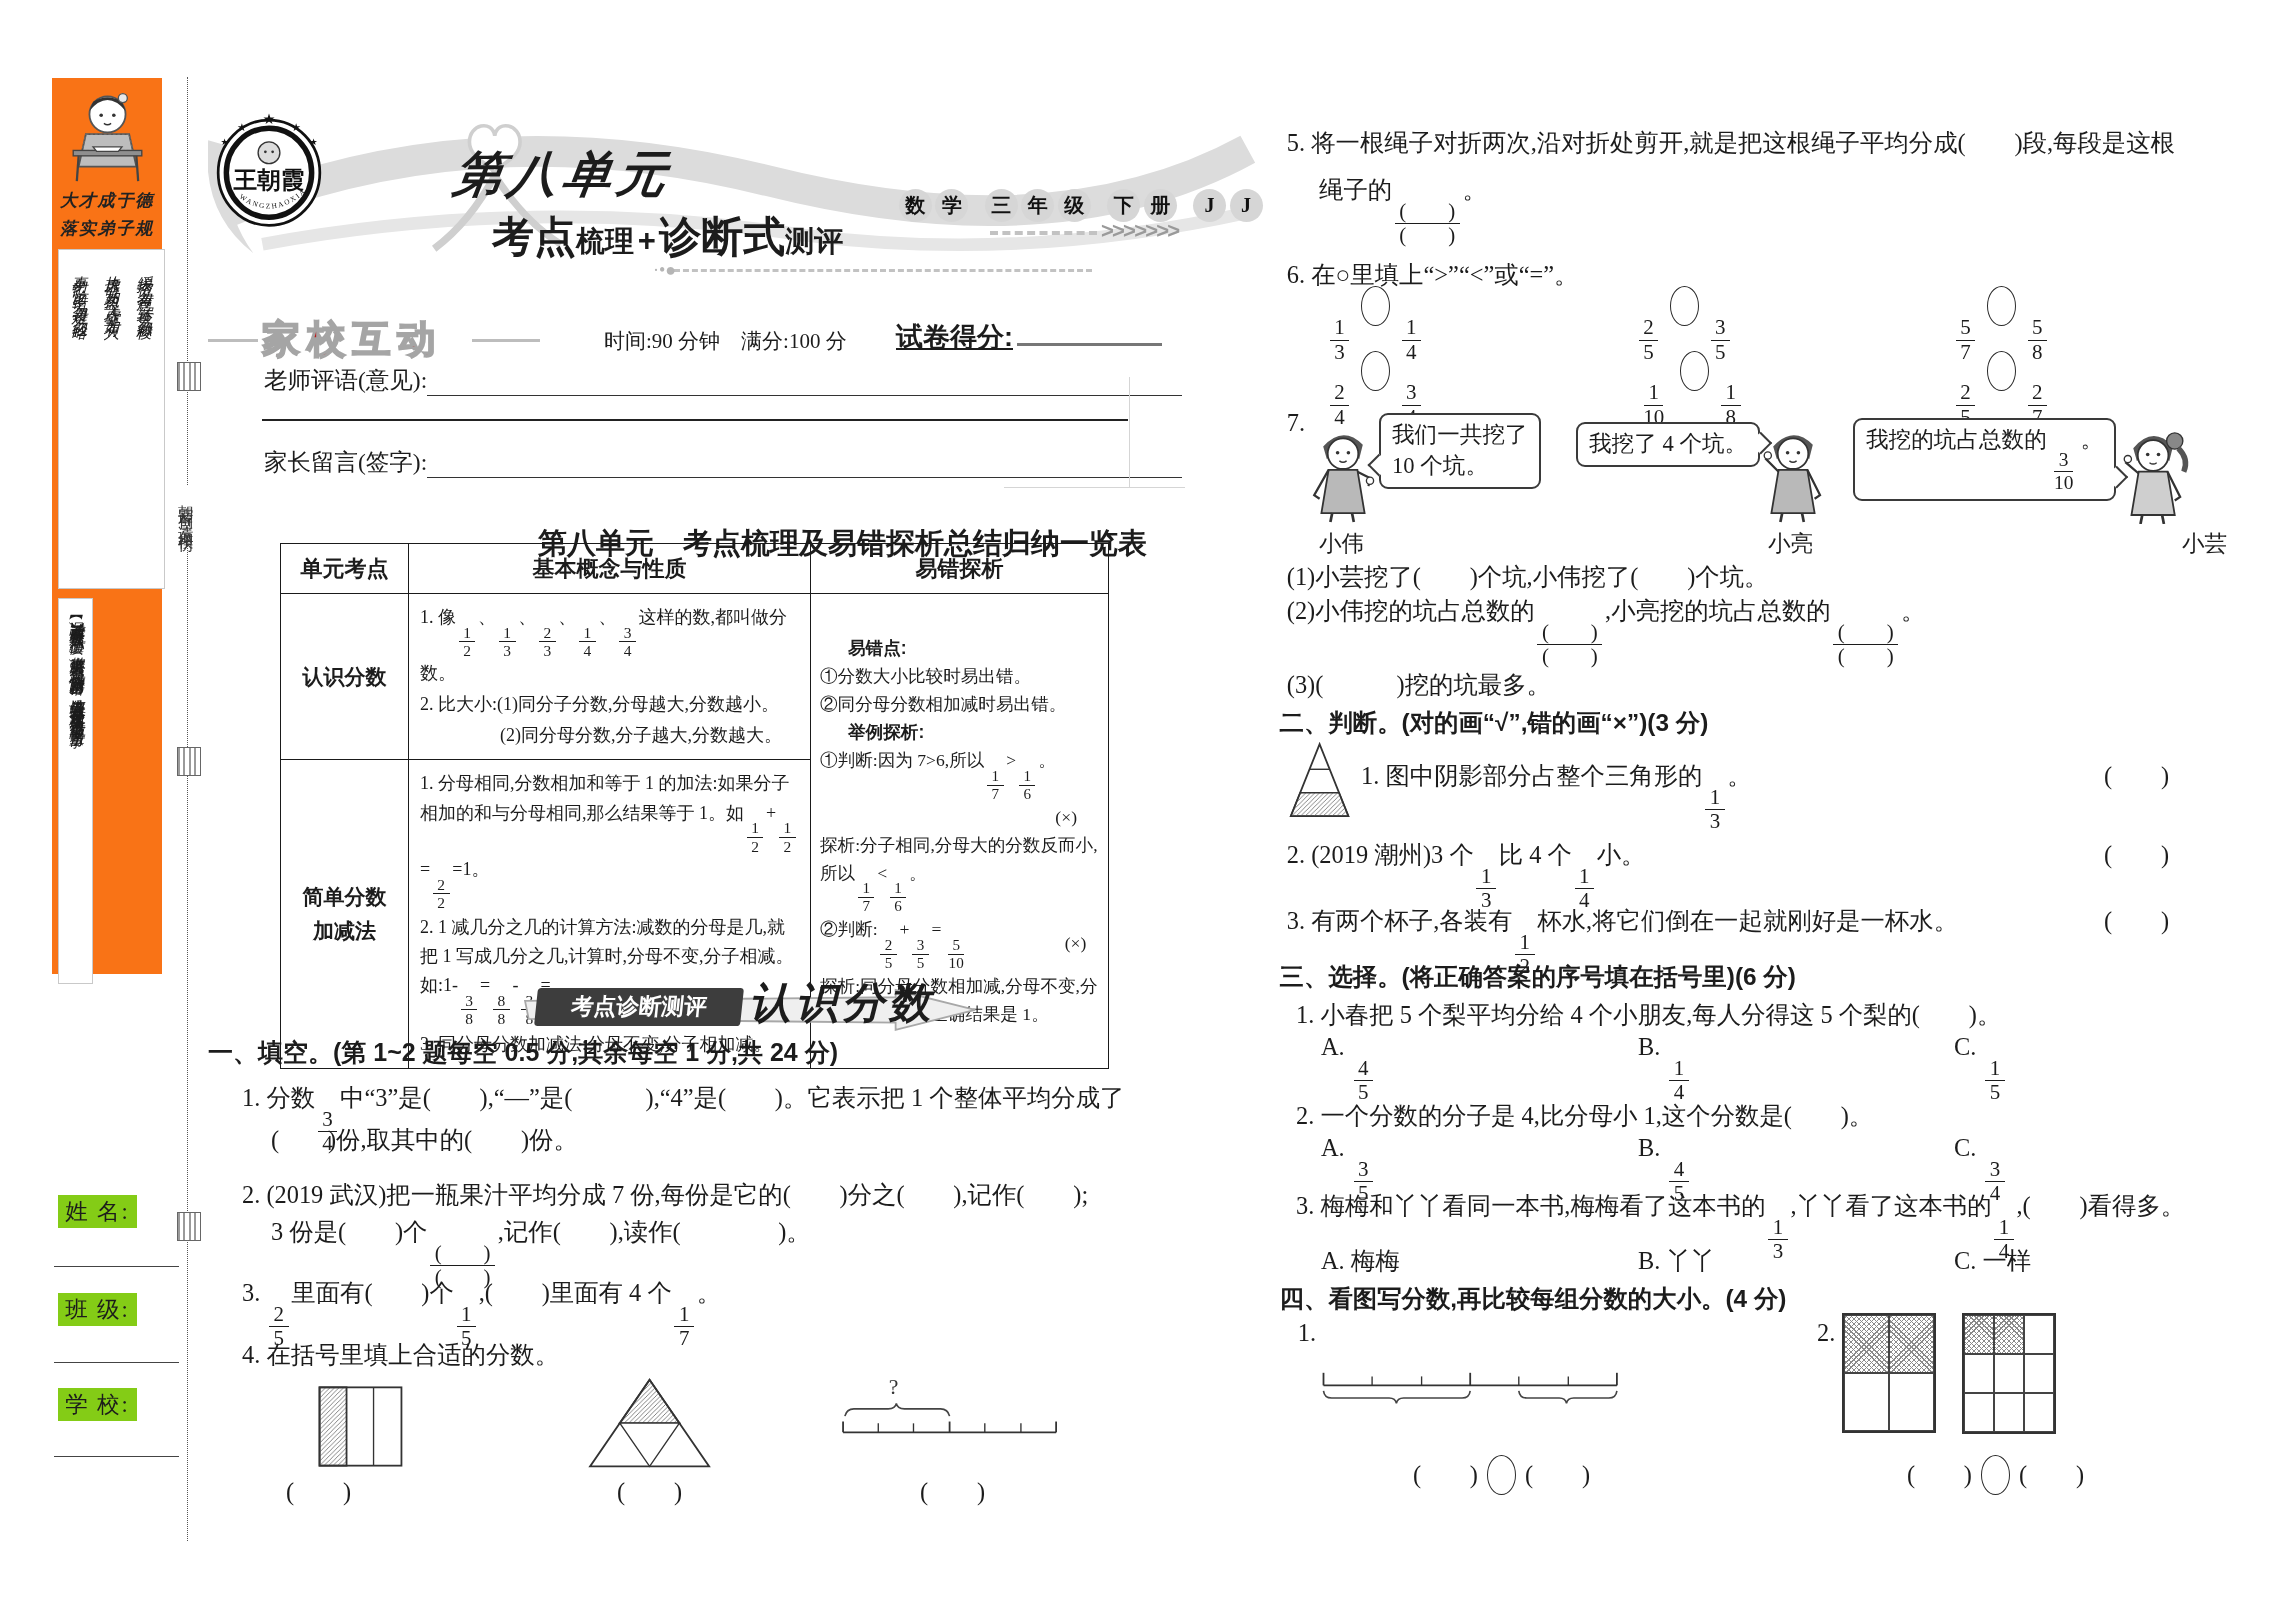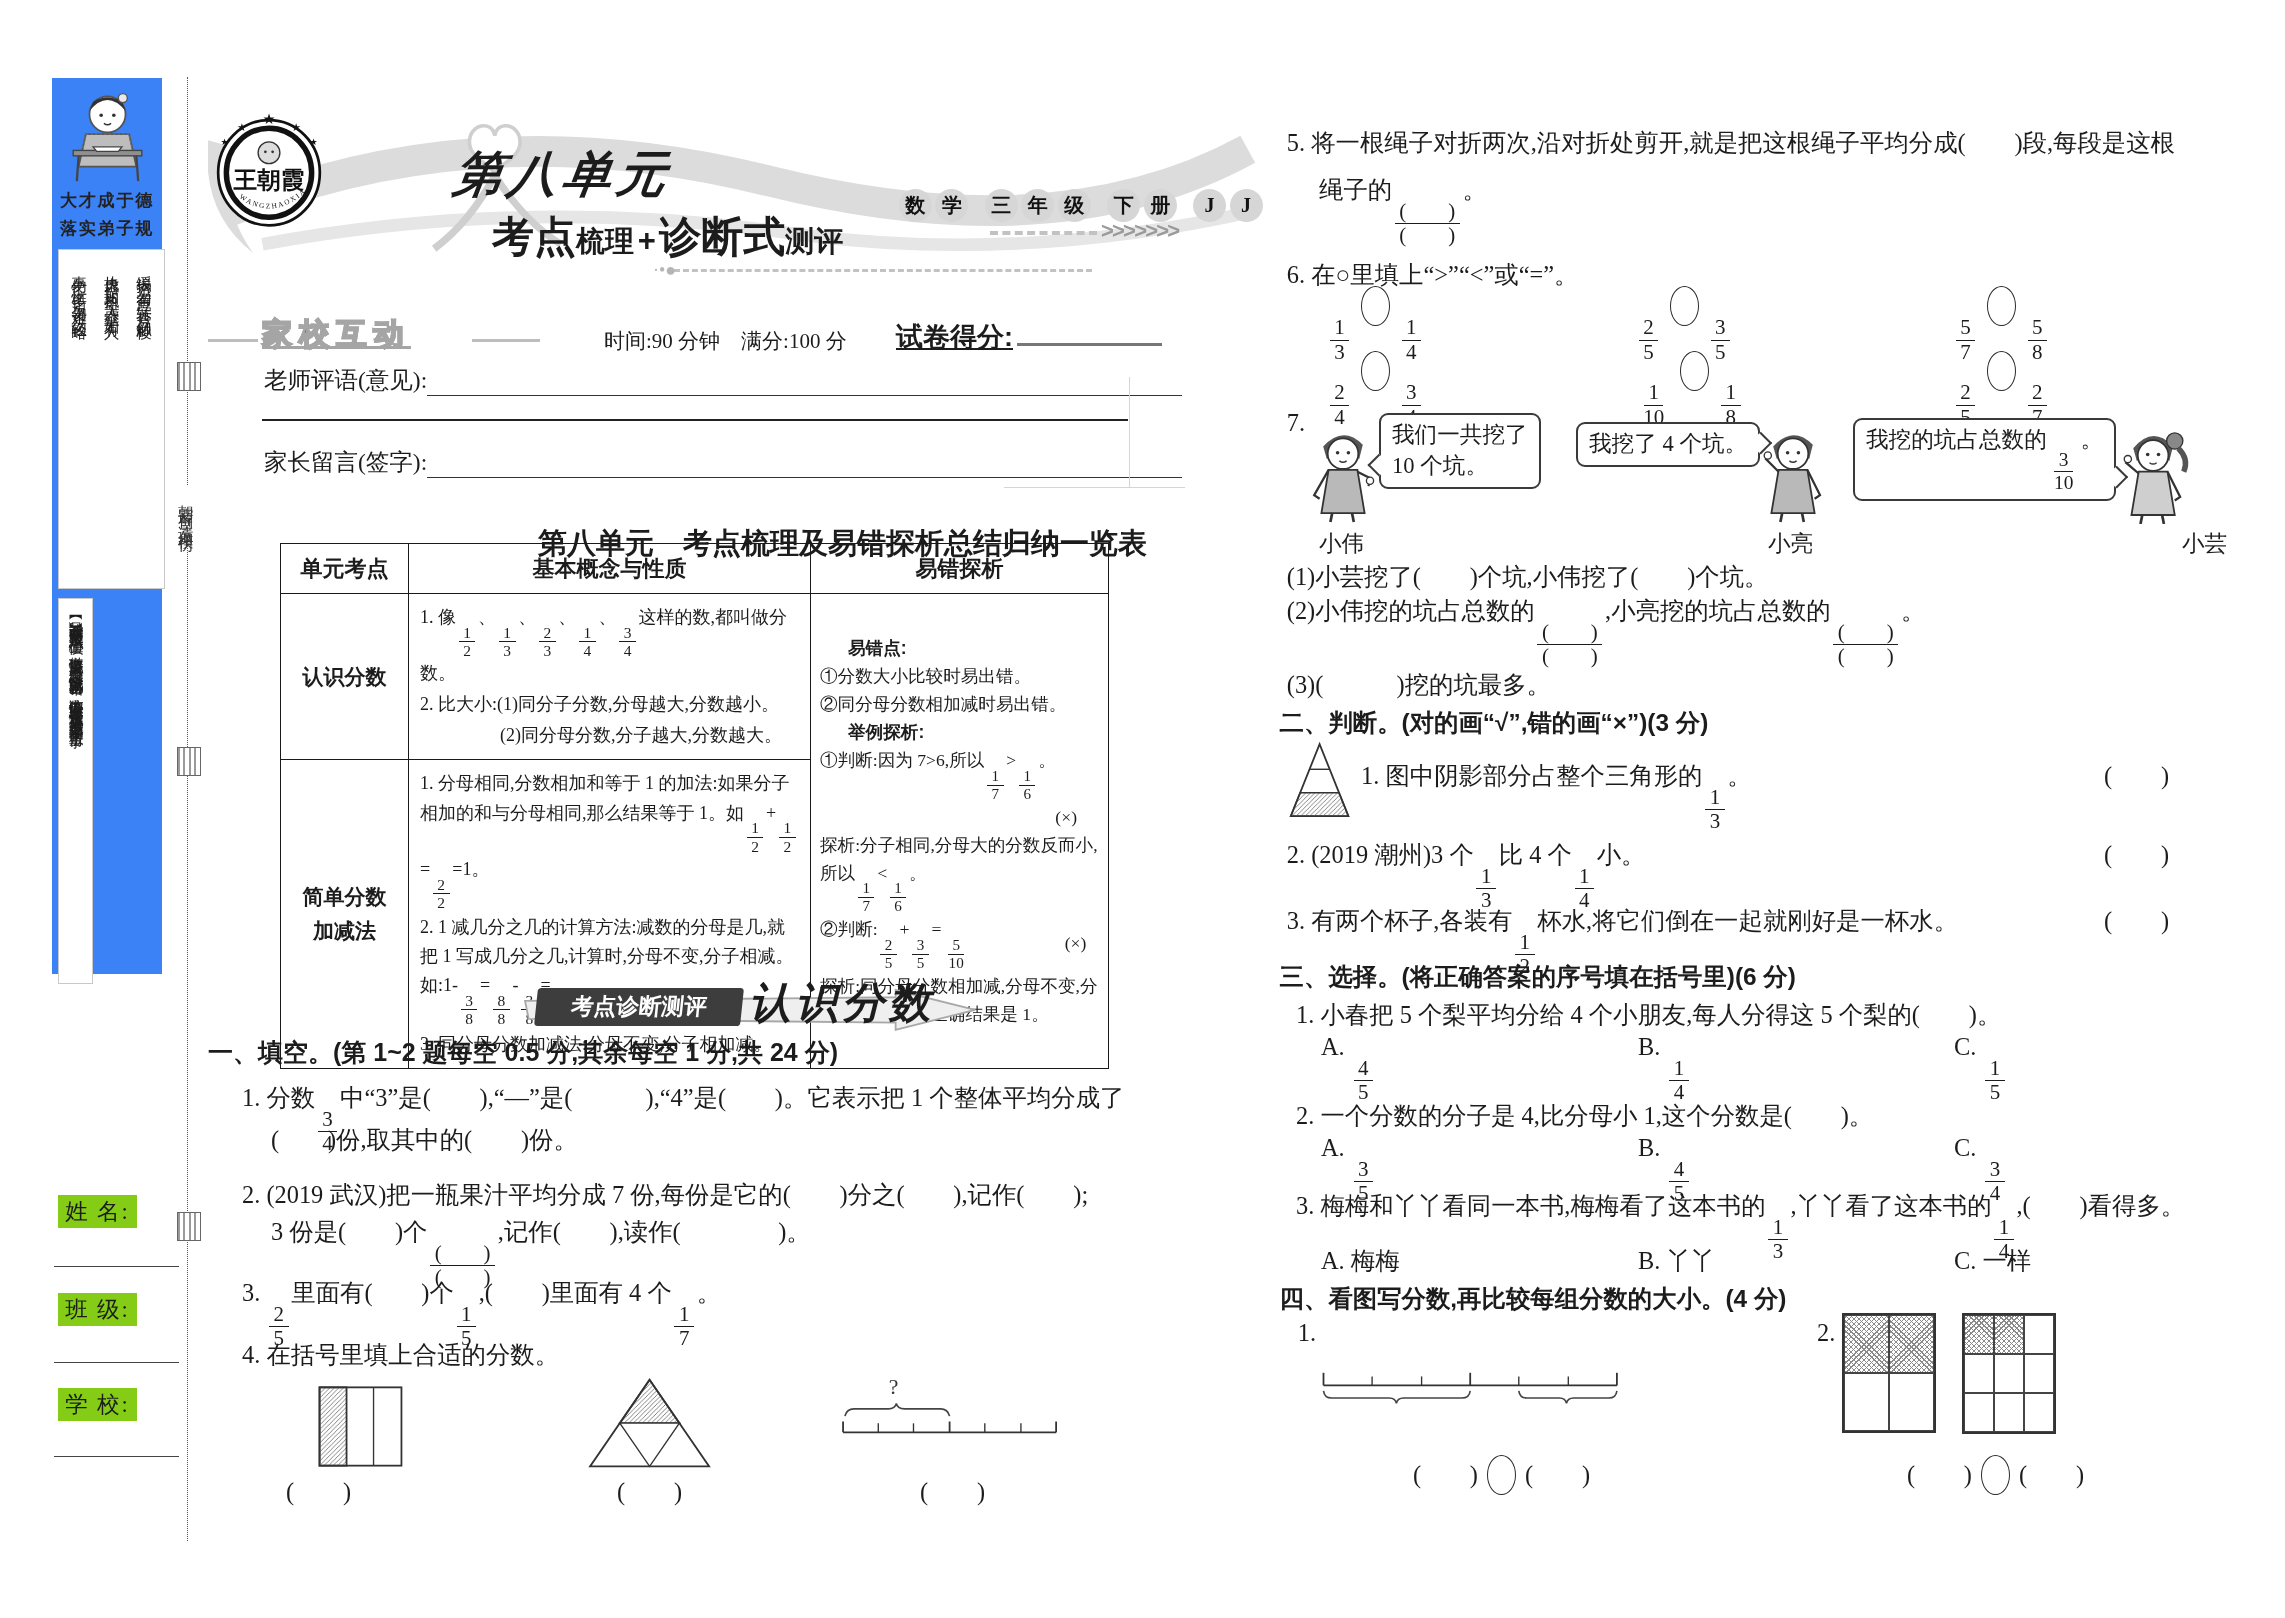"大才成于德" .side-panel { background: #3b82f6 -> #f97316; font-style: none -> italic }
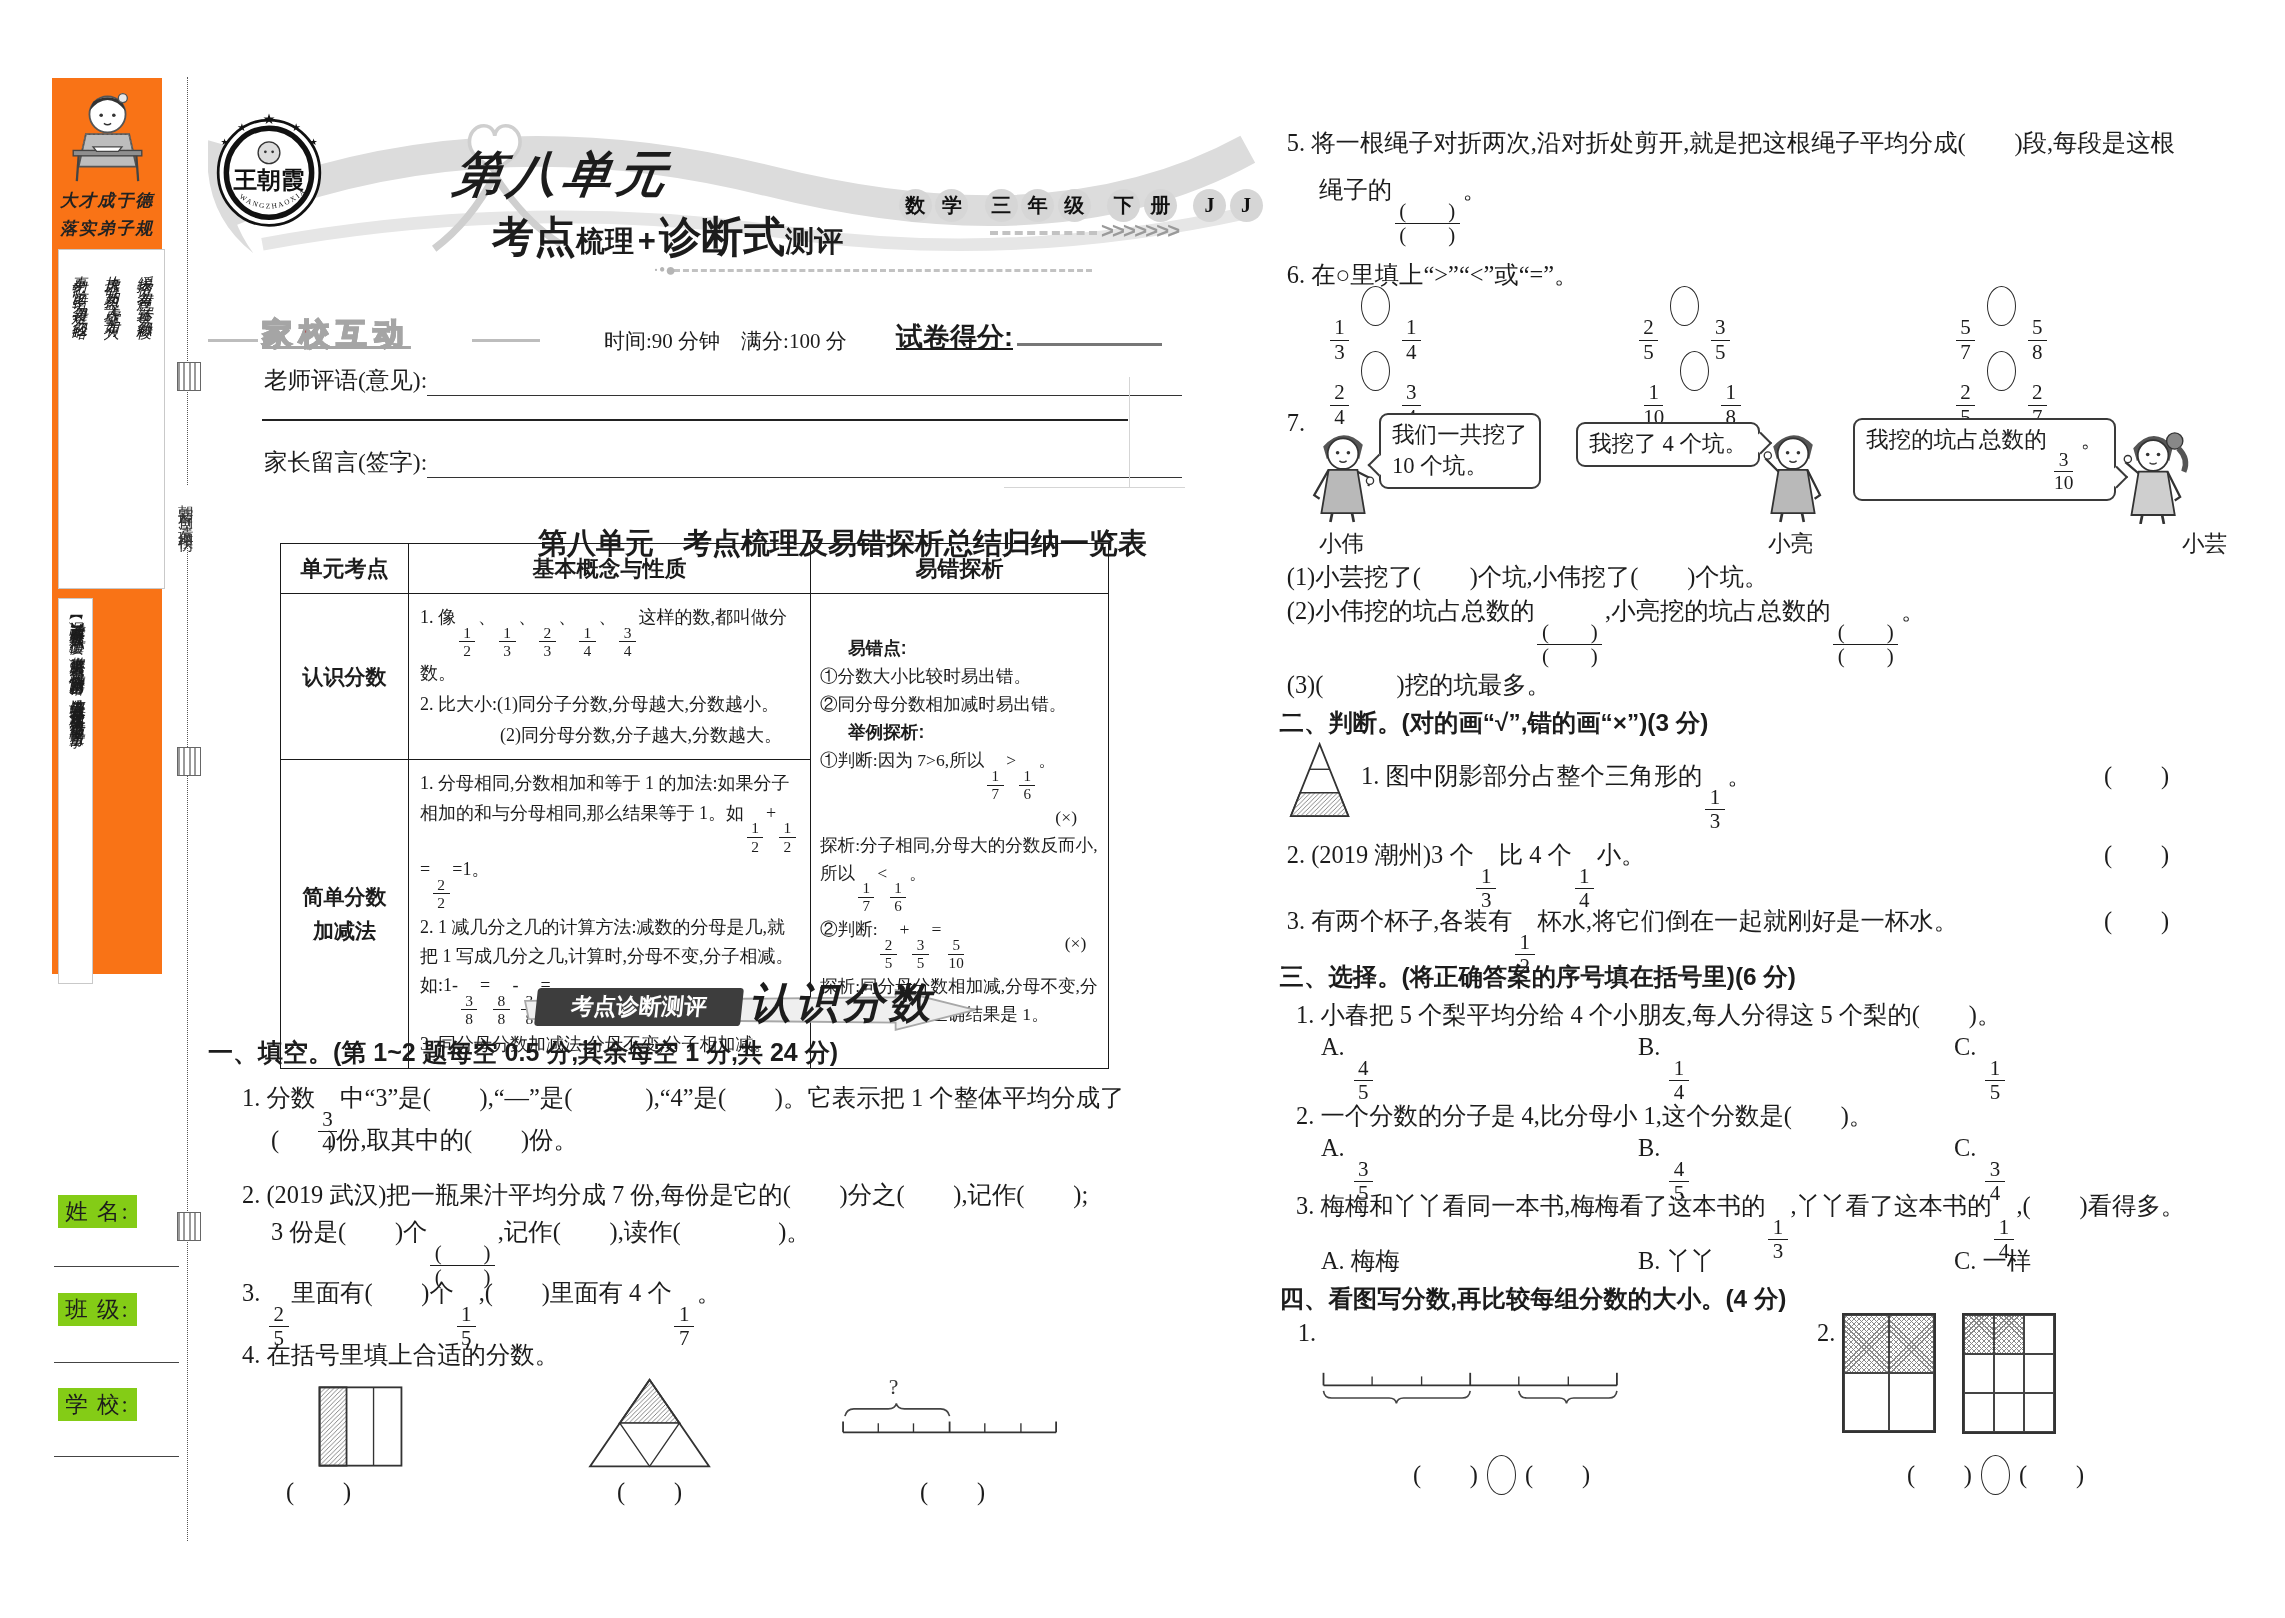"家校互动" .outline-txt { font-size: 30px -> 38px; text-decoration: underline -> none }
